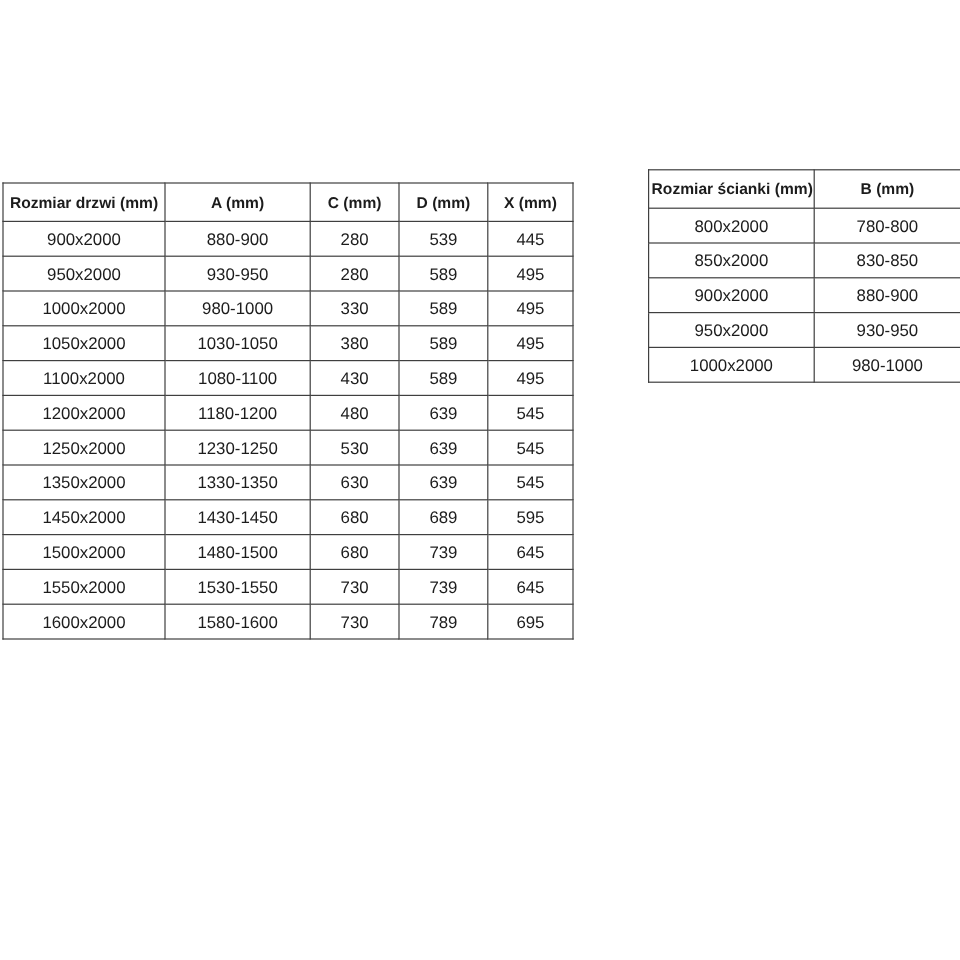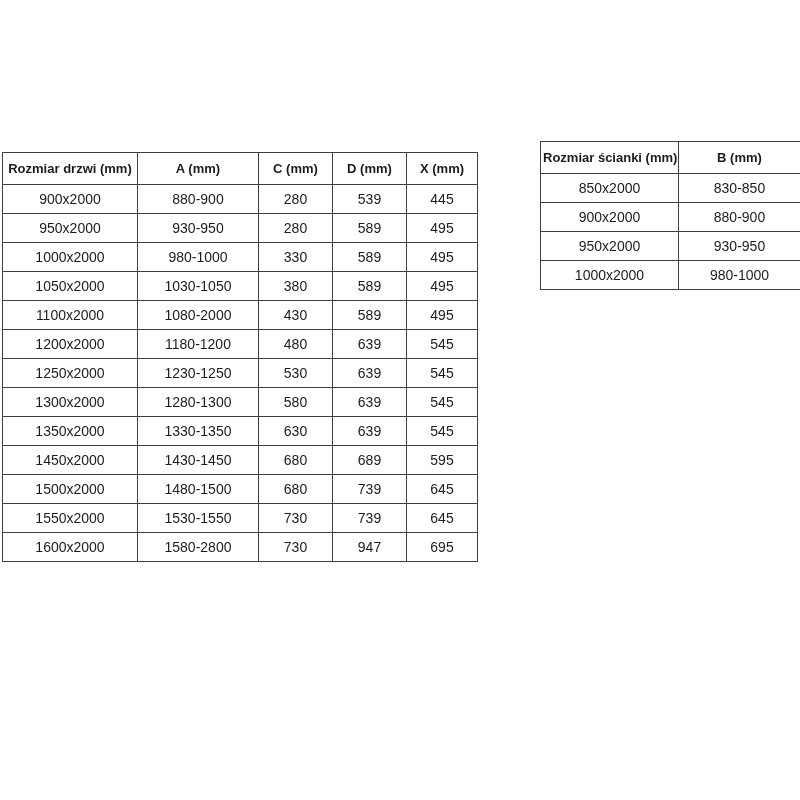"800x2000" tr { html: none -> <tr> <td>800x2000</td> <td>780-800</td> </tr> }
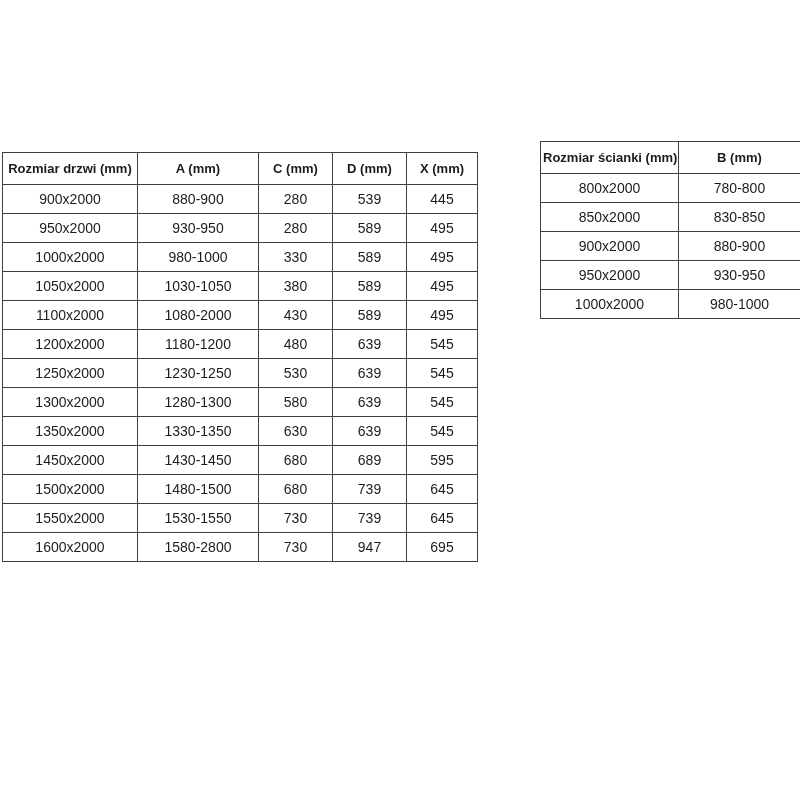"1080-2000" td { text: 1080-2000 -> 1080-1100 }
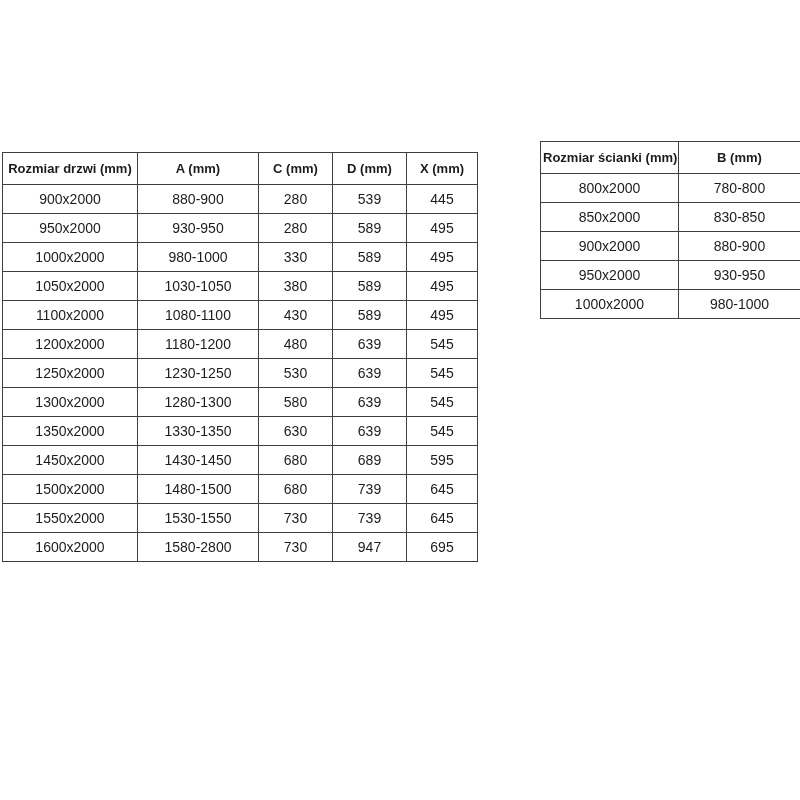"1300x2000" tr { html: <tr> <td>1300x2000</td> <td>1280-1300</td> <td>580</td> <td>639</td> <td>545</td> </tr> -> none }
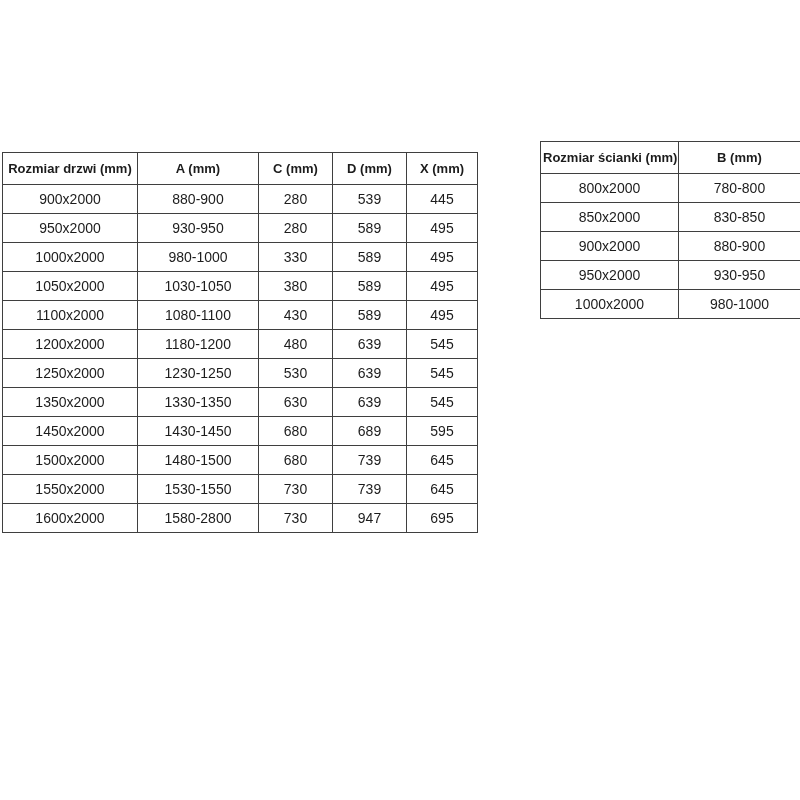"1580-2800" td { text: 1580-2800 -> 1580-1600 }
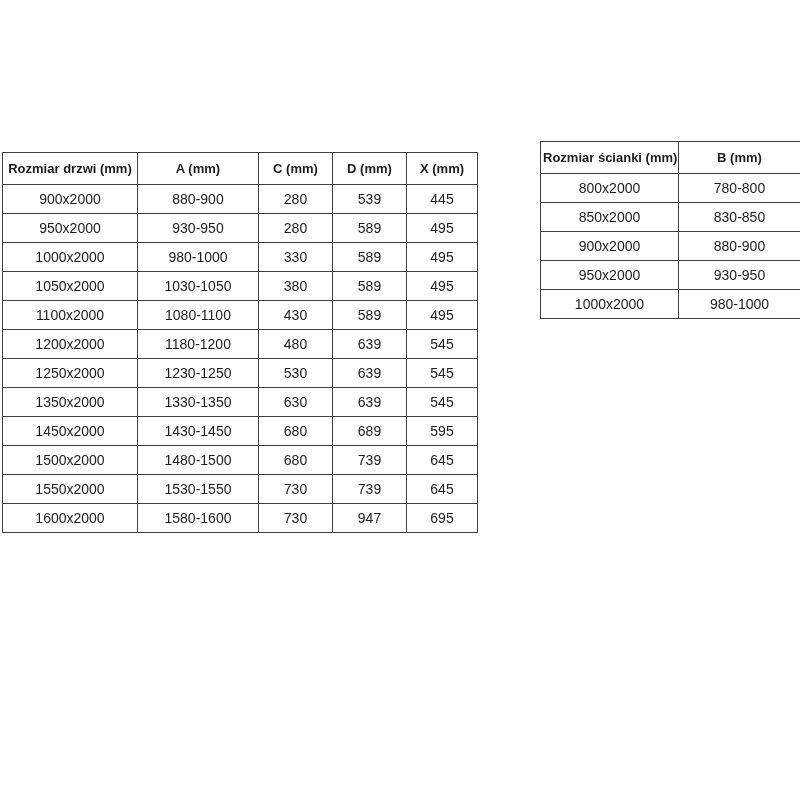"947" td { text: 947 -> 789 }
